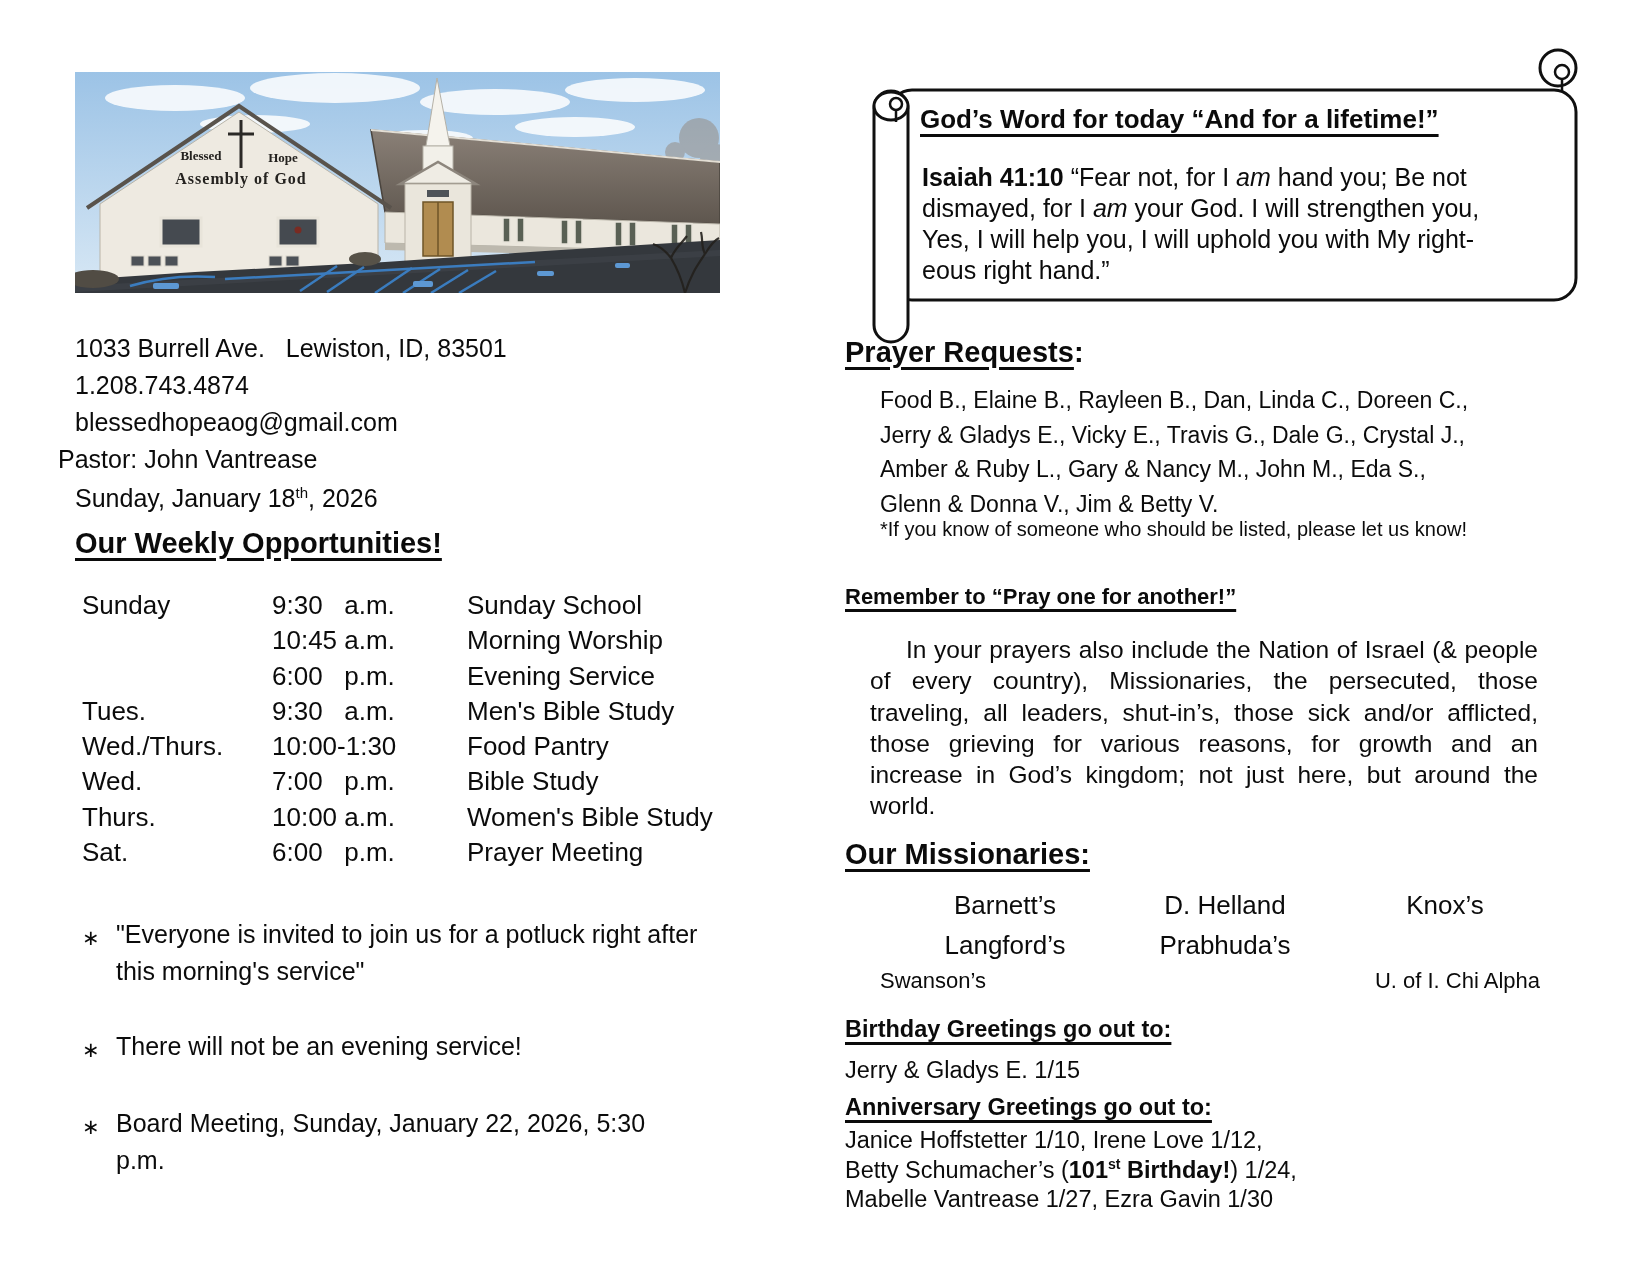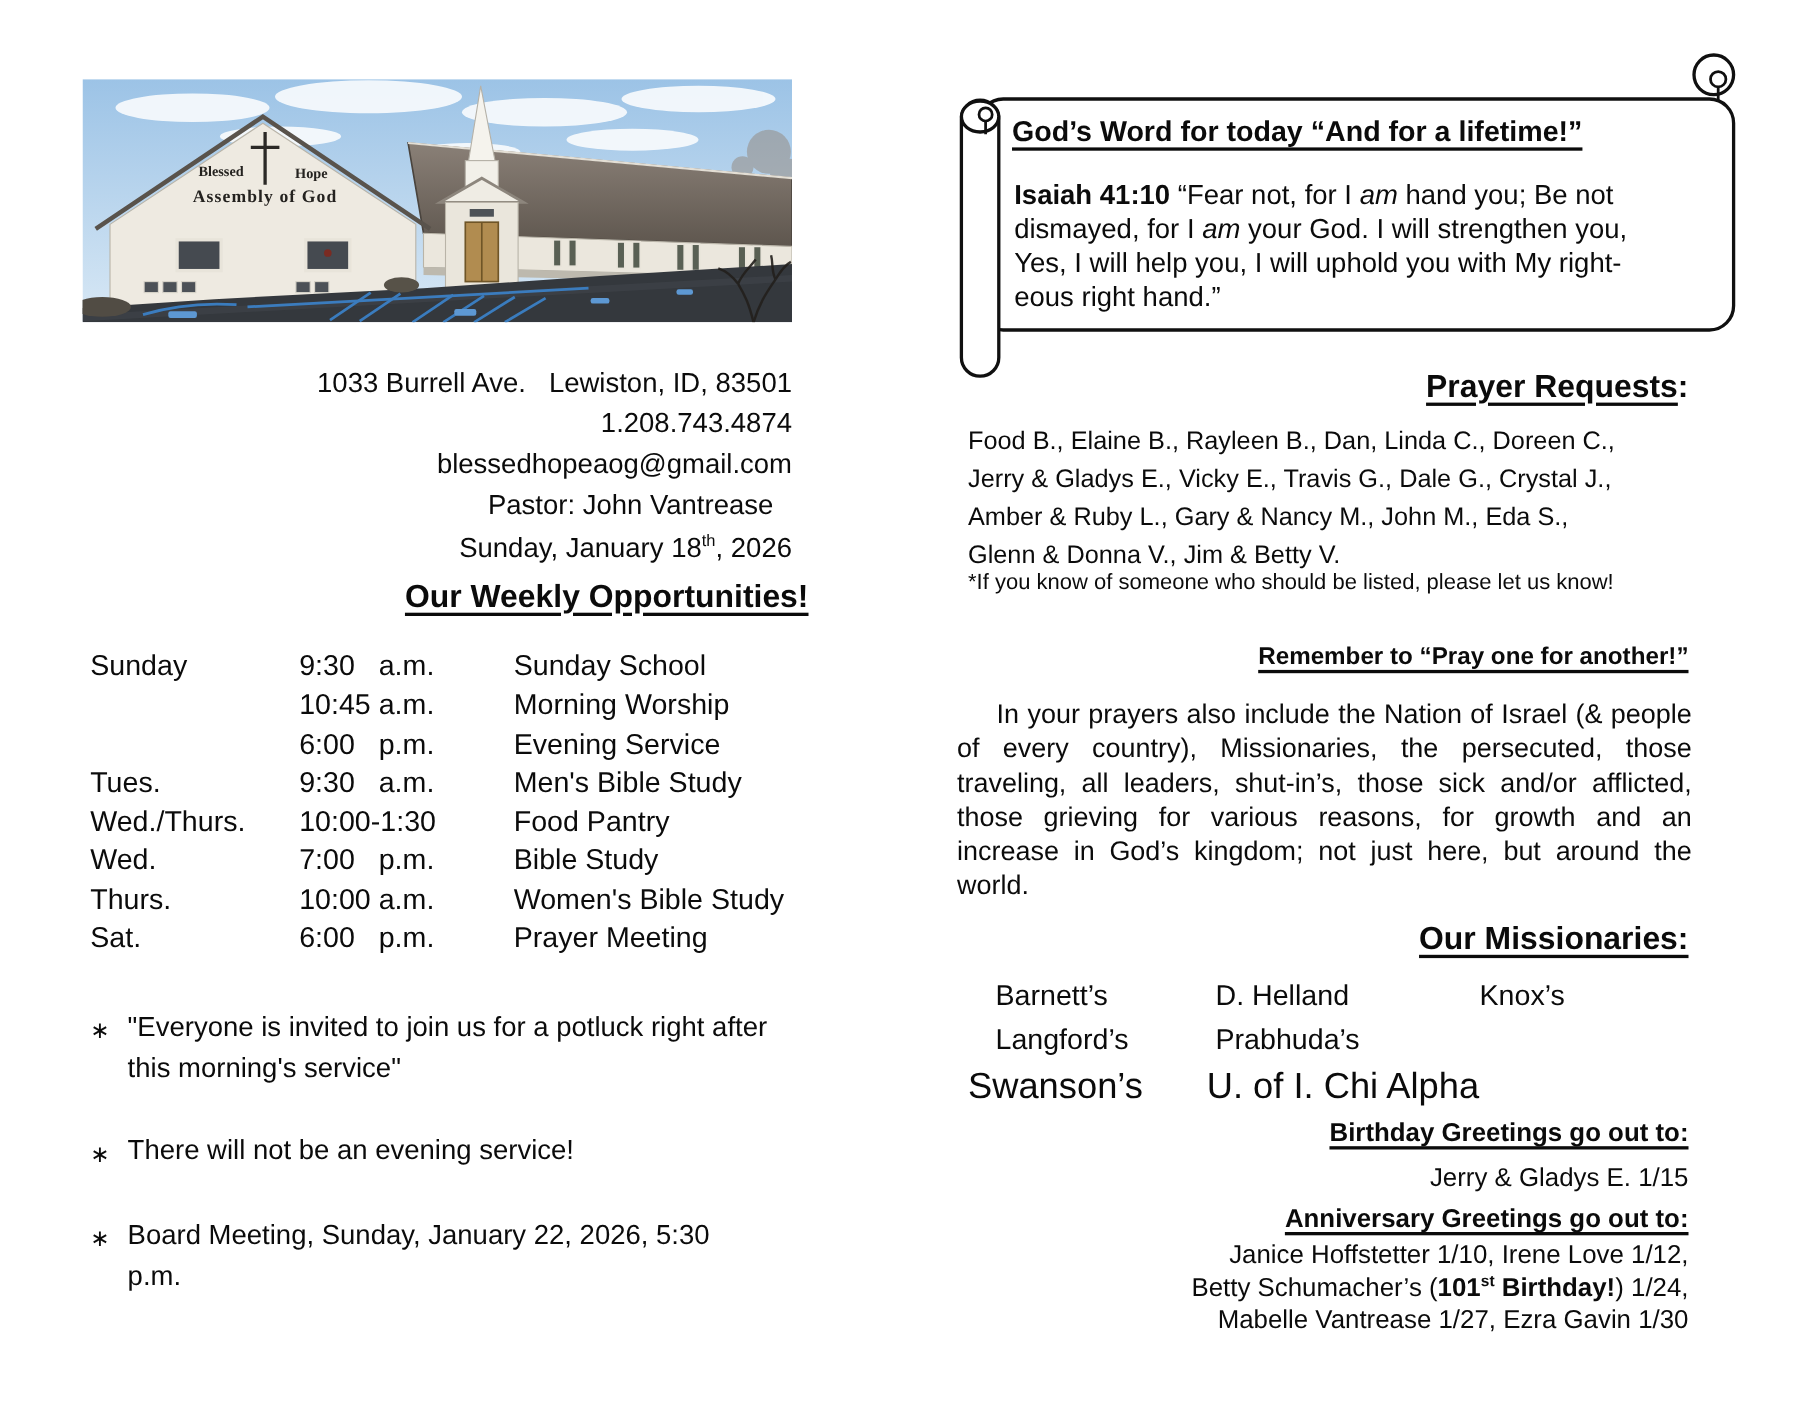"1033 Burrell Ave. Lewiston, ID," .c { text-align: right -> left }
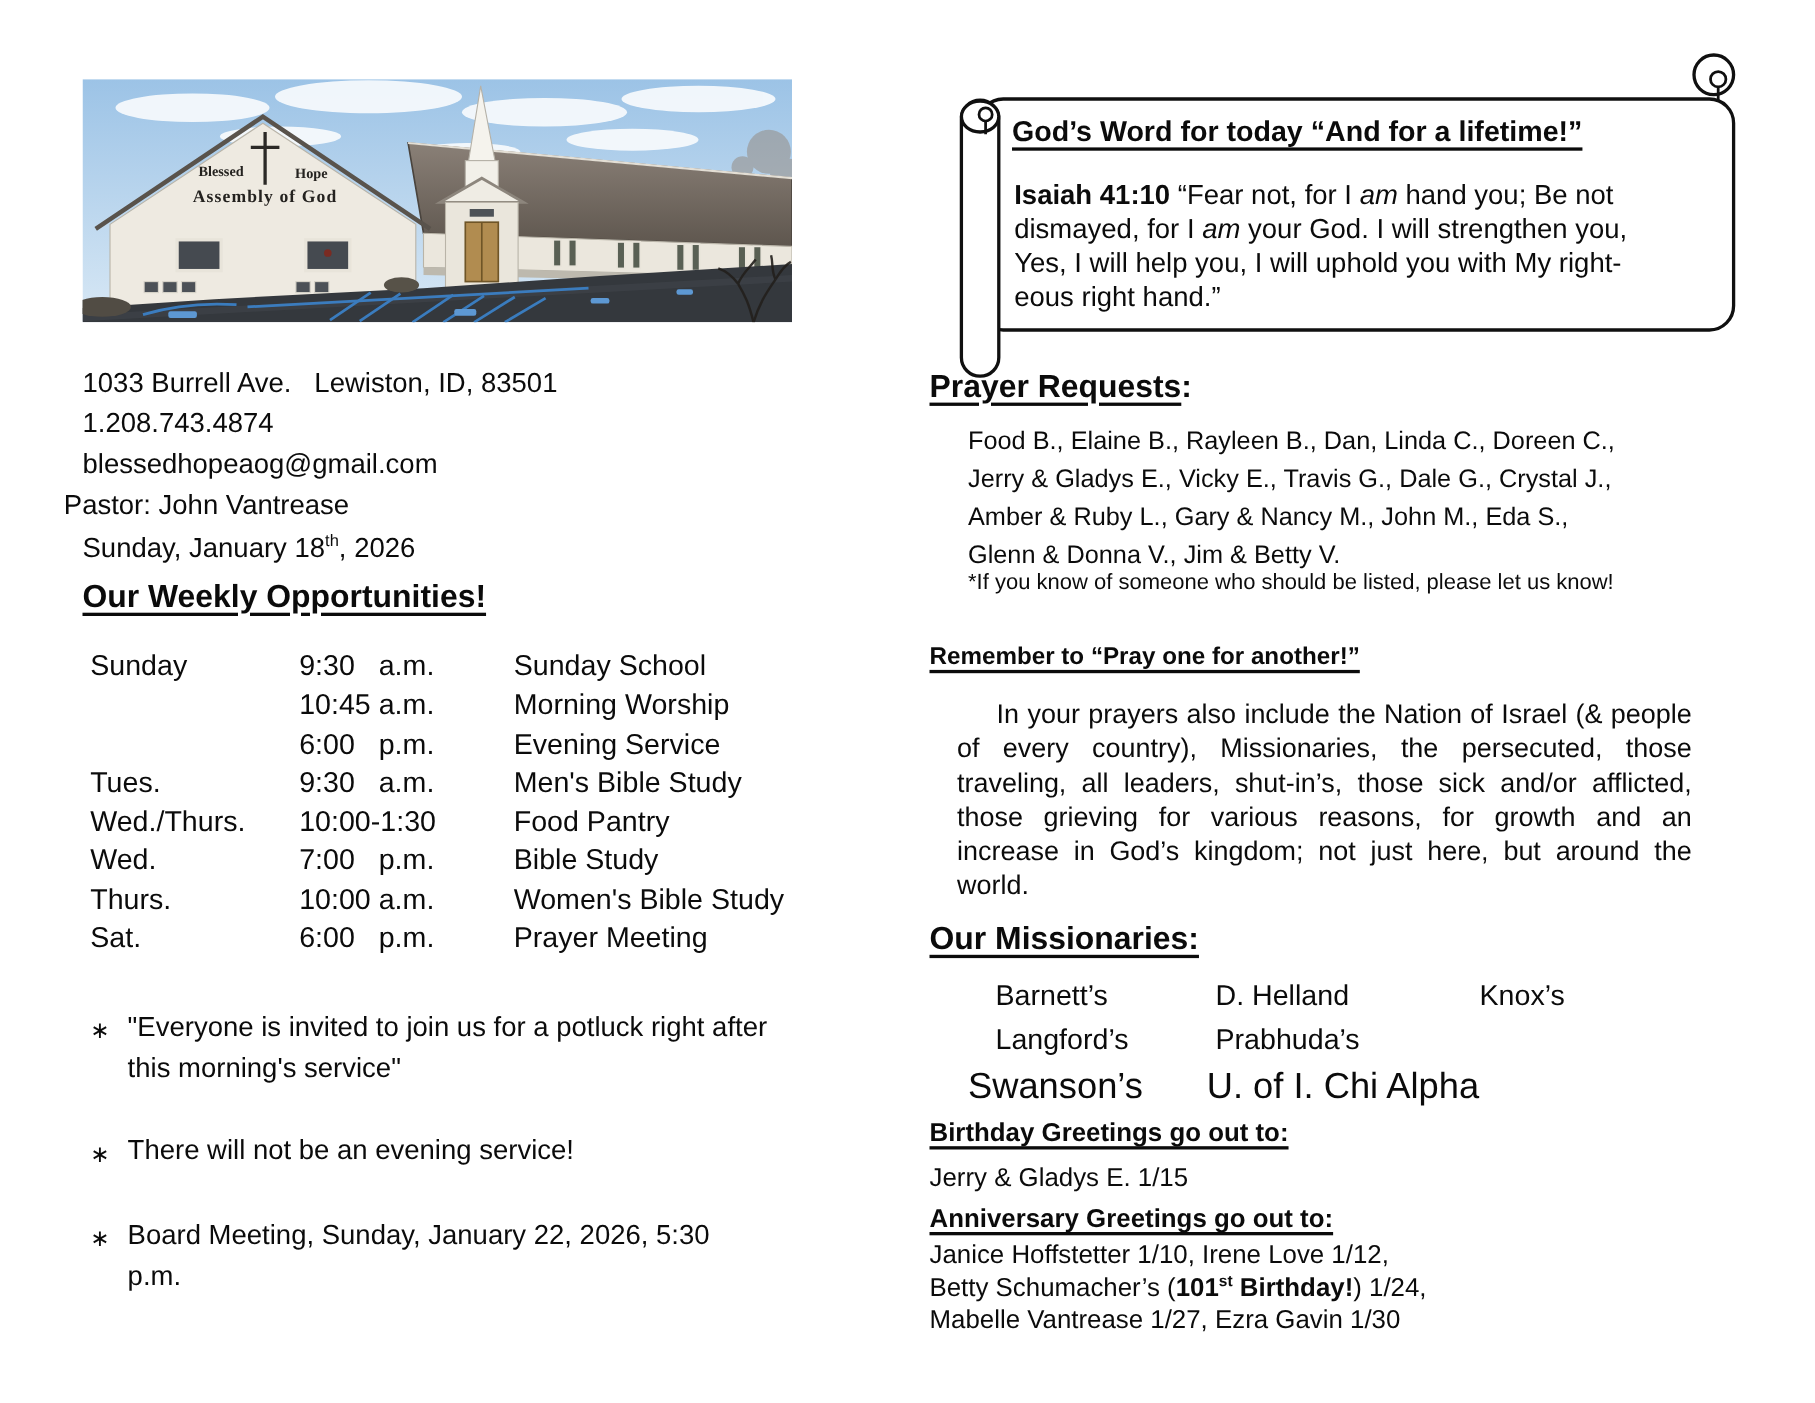"Barnett’s" .mi-grid { text-align: none -> center }
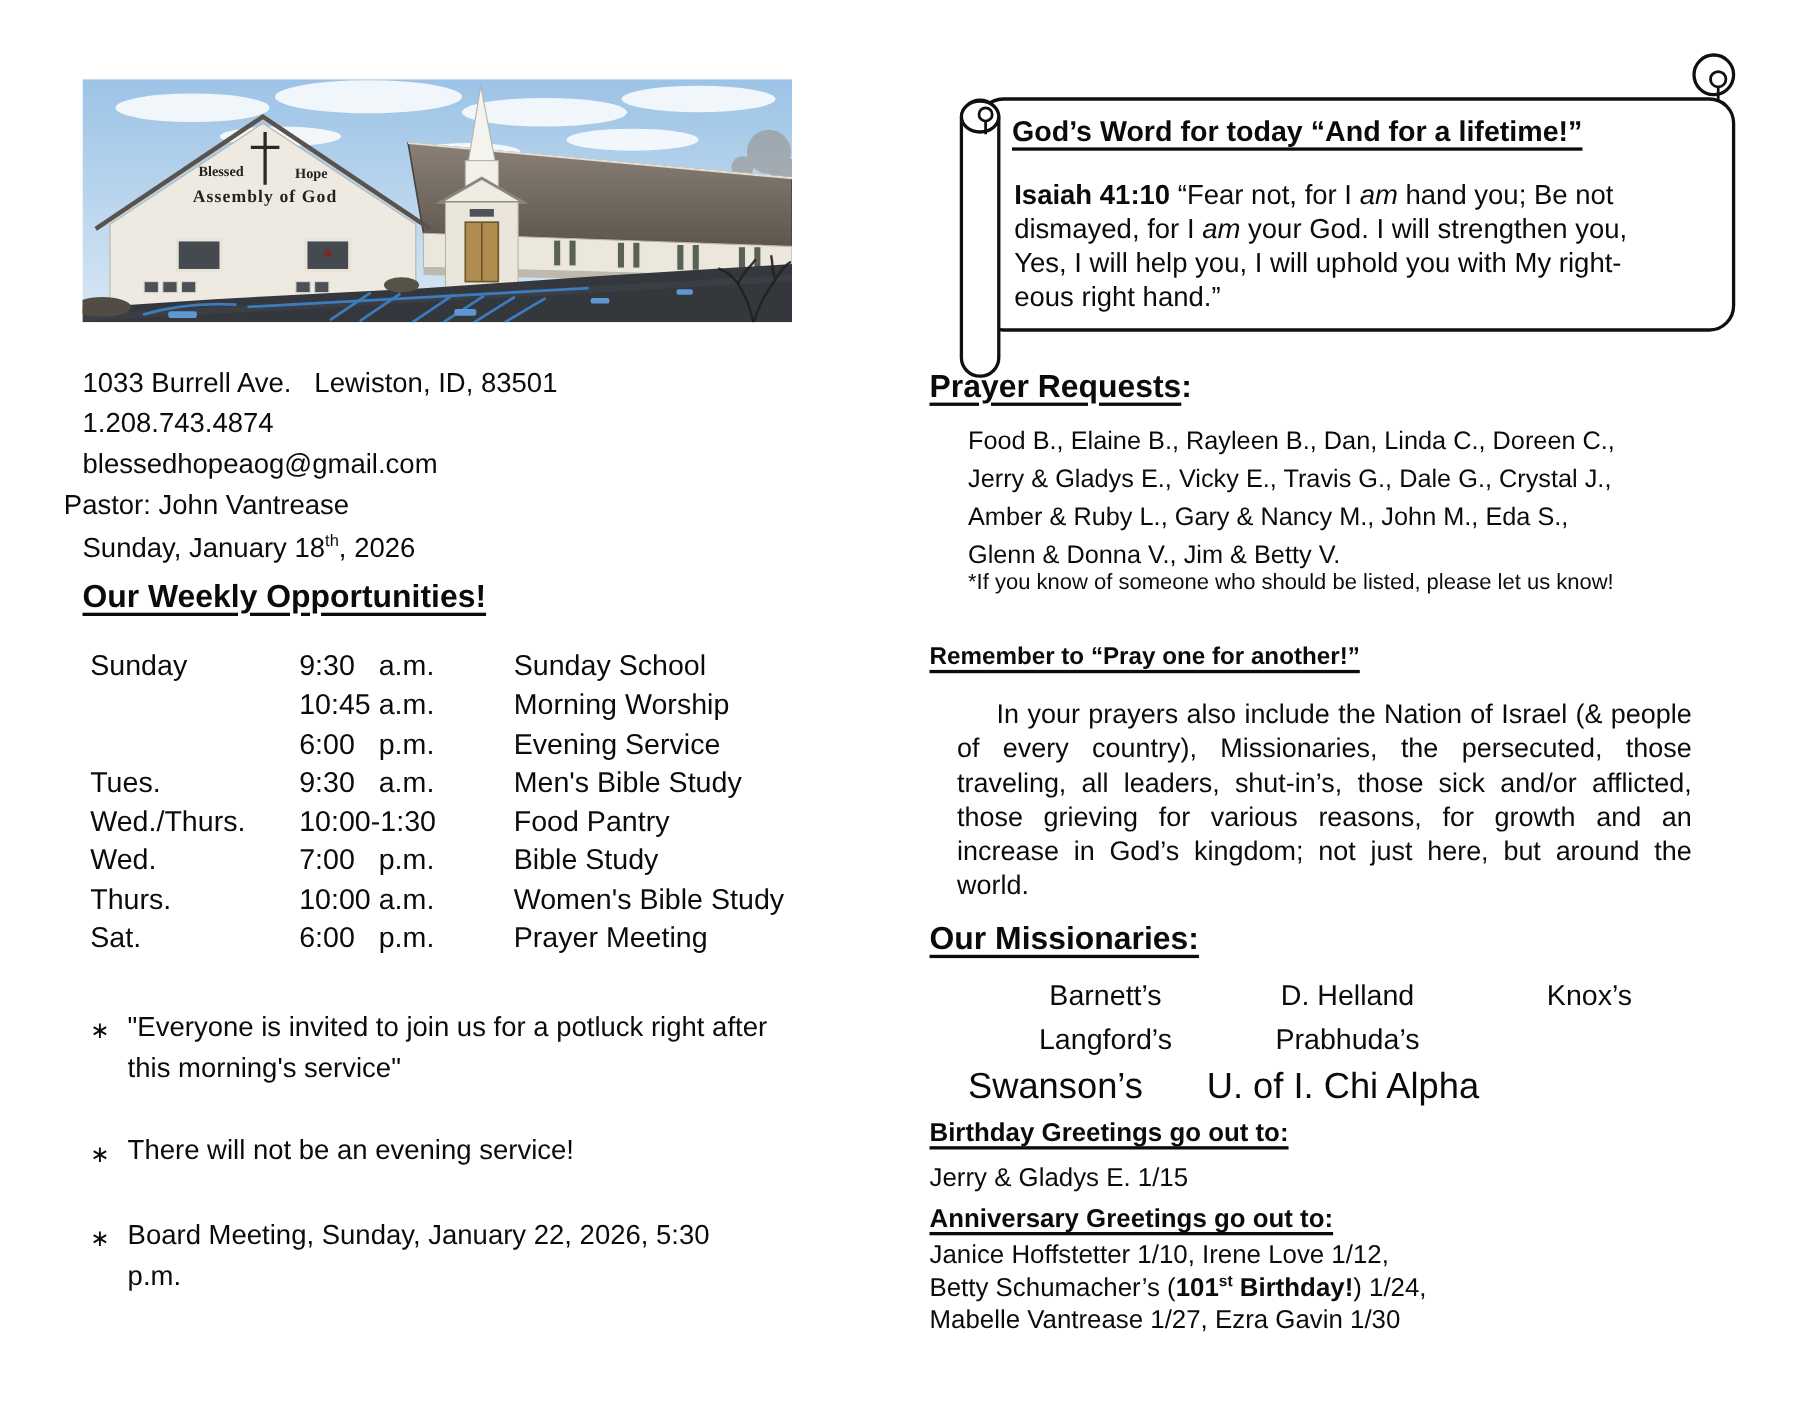"Swanson’s" div.abs { font-size: 33px -> 22px; justify-content: flex-start -> space-between }
